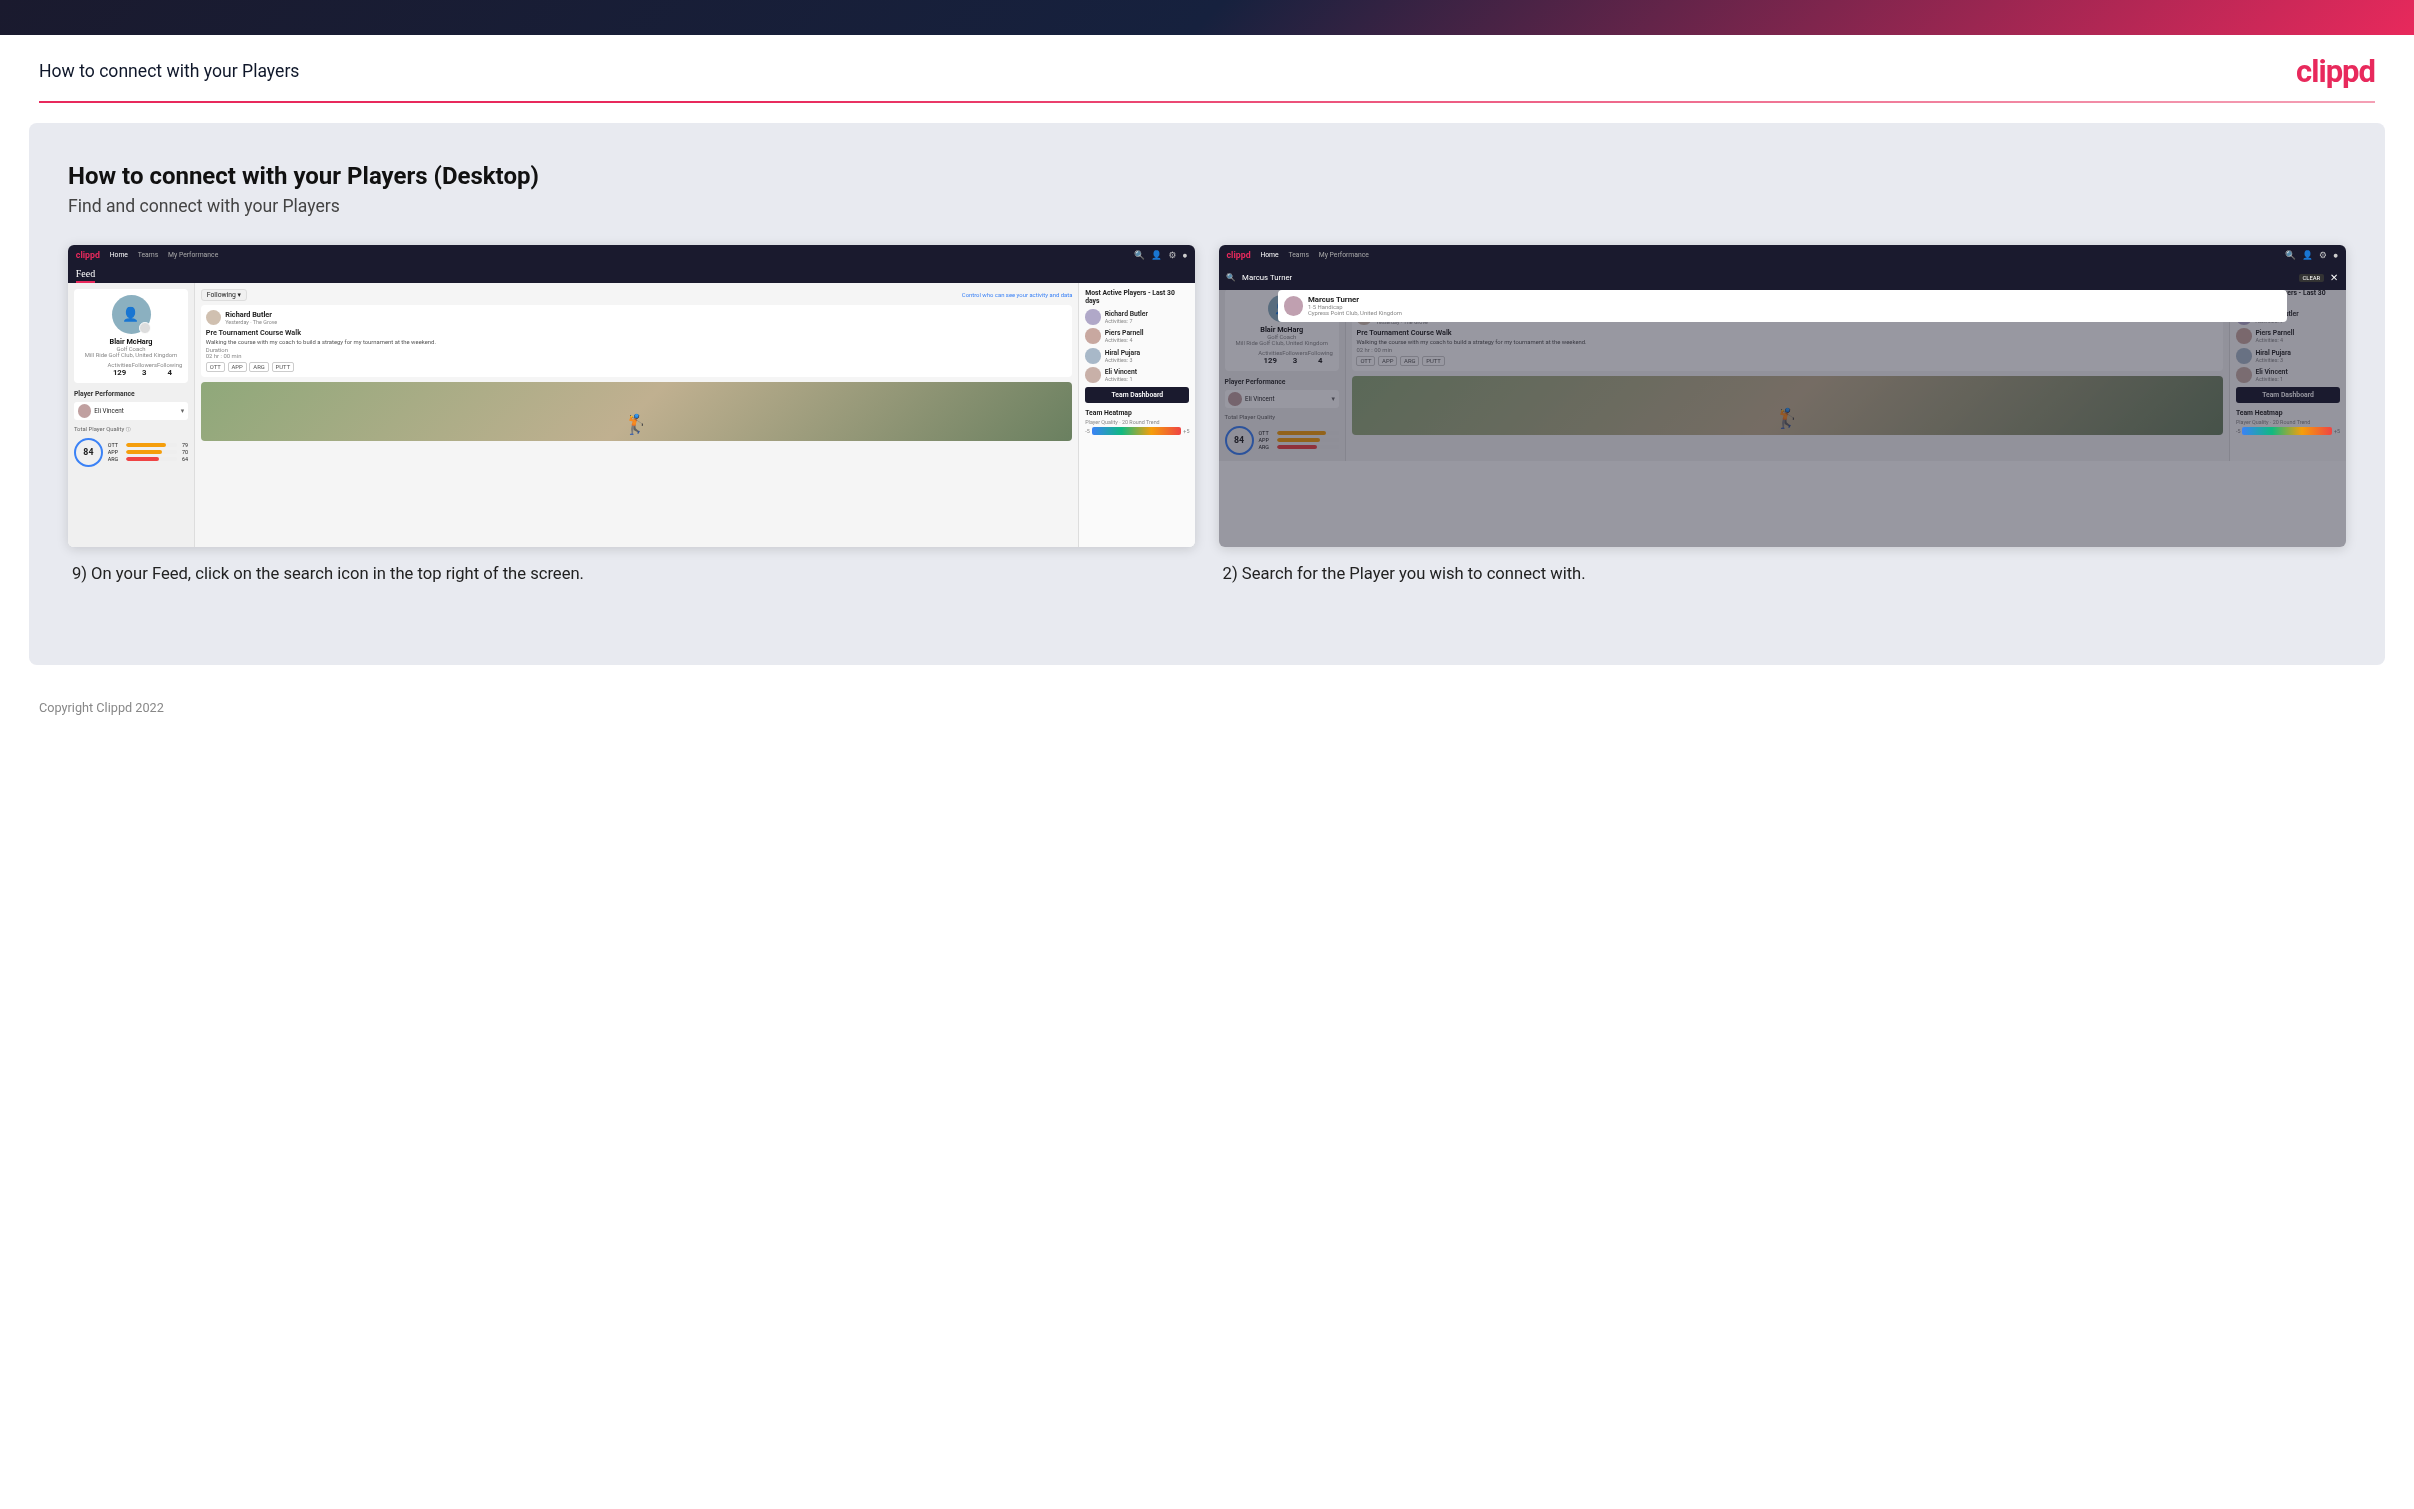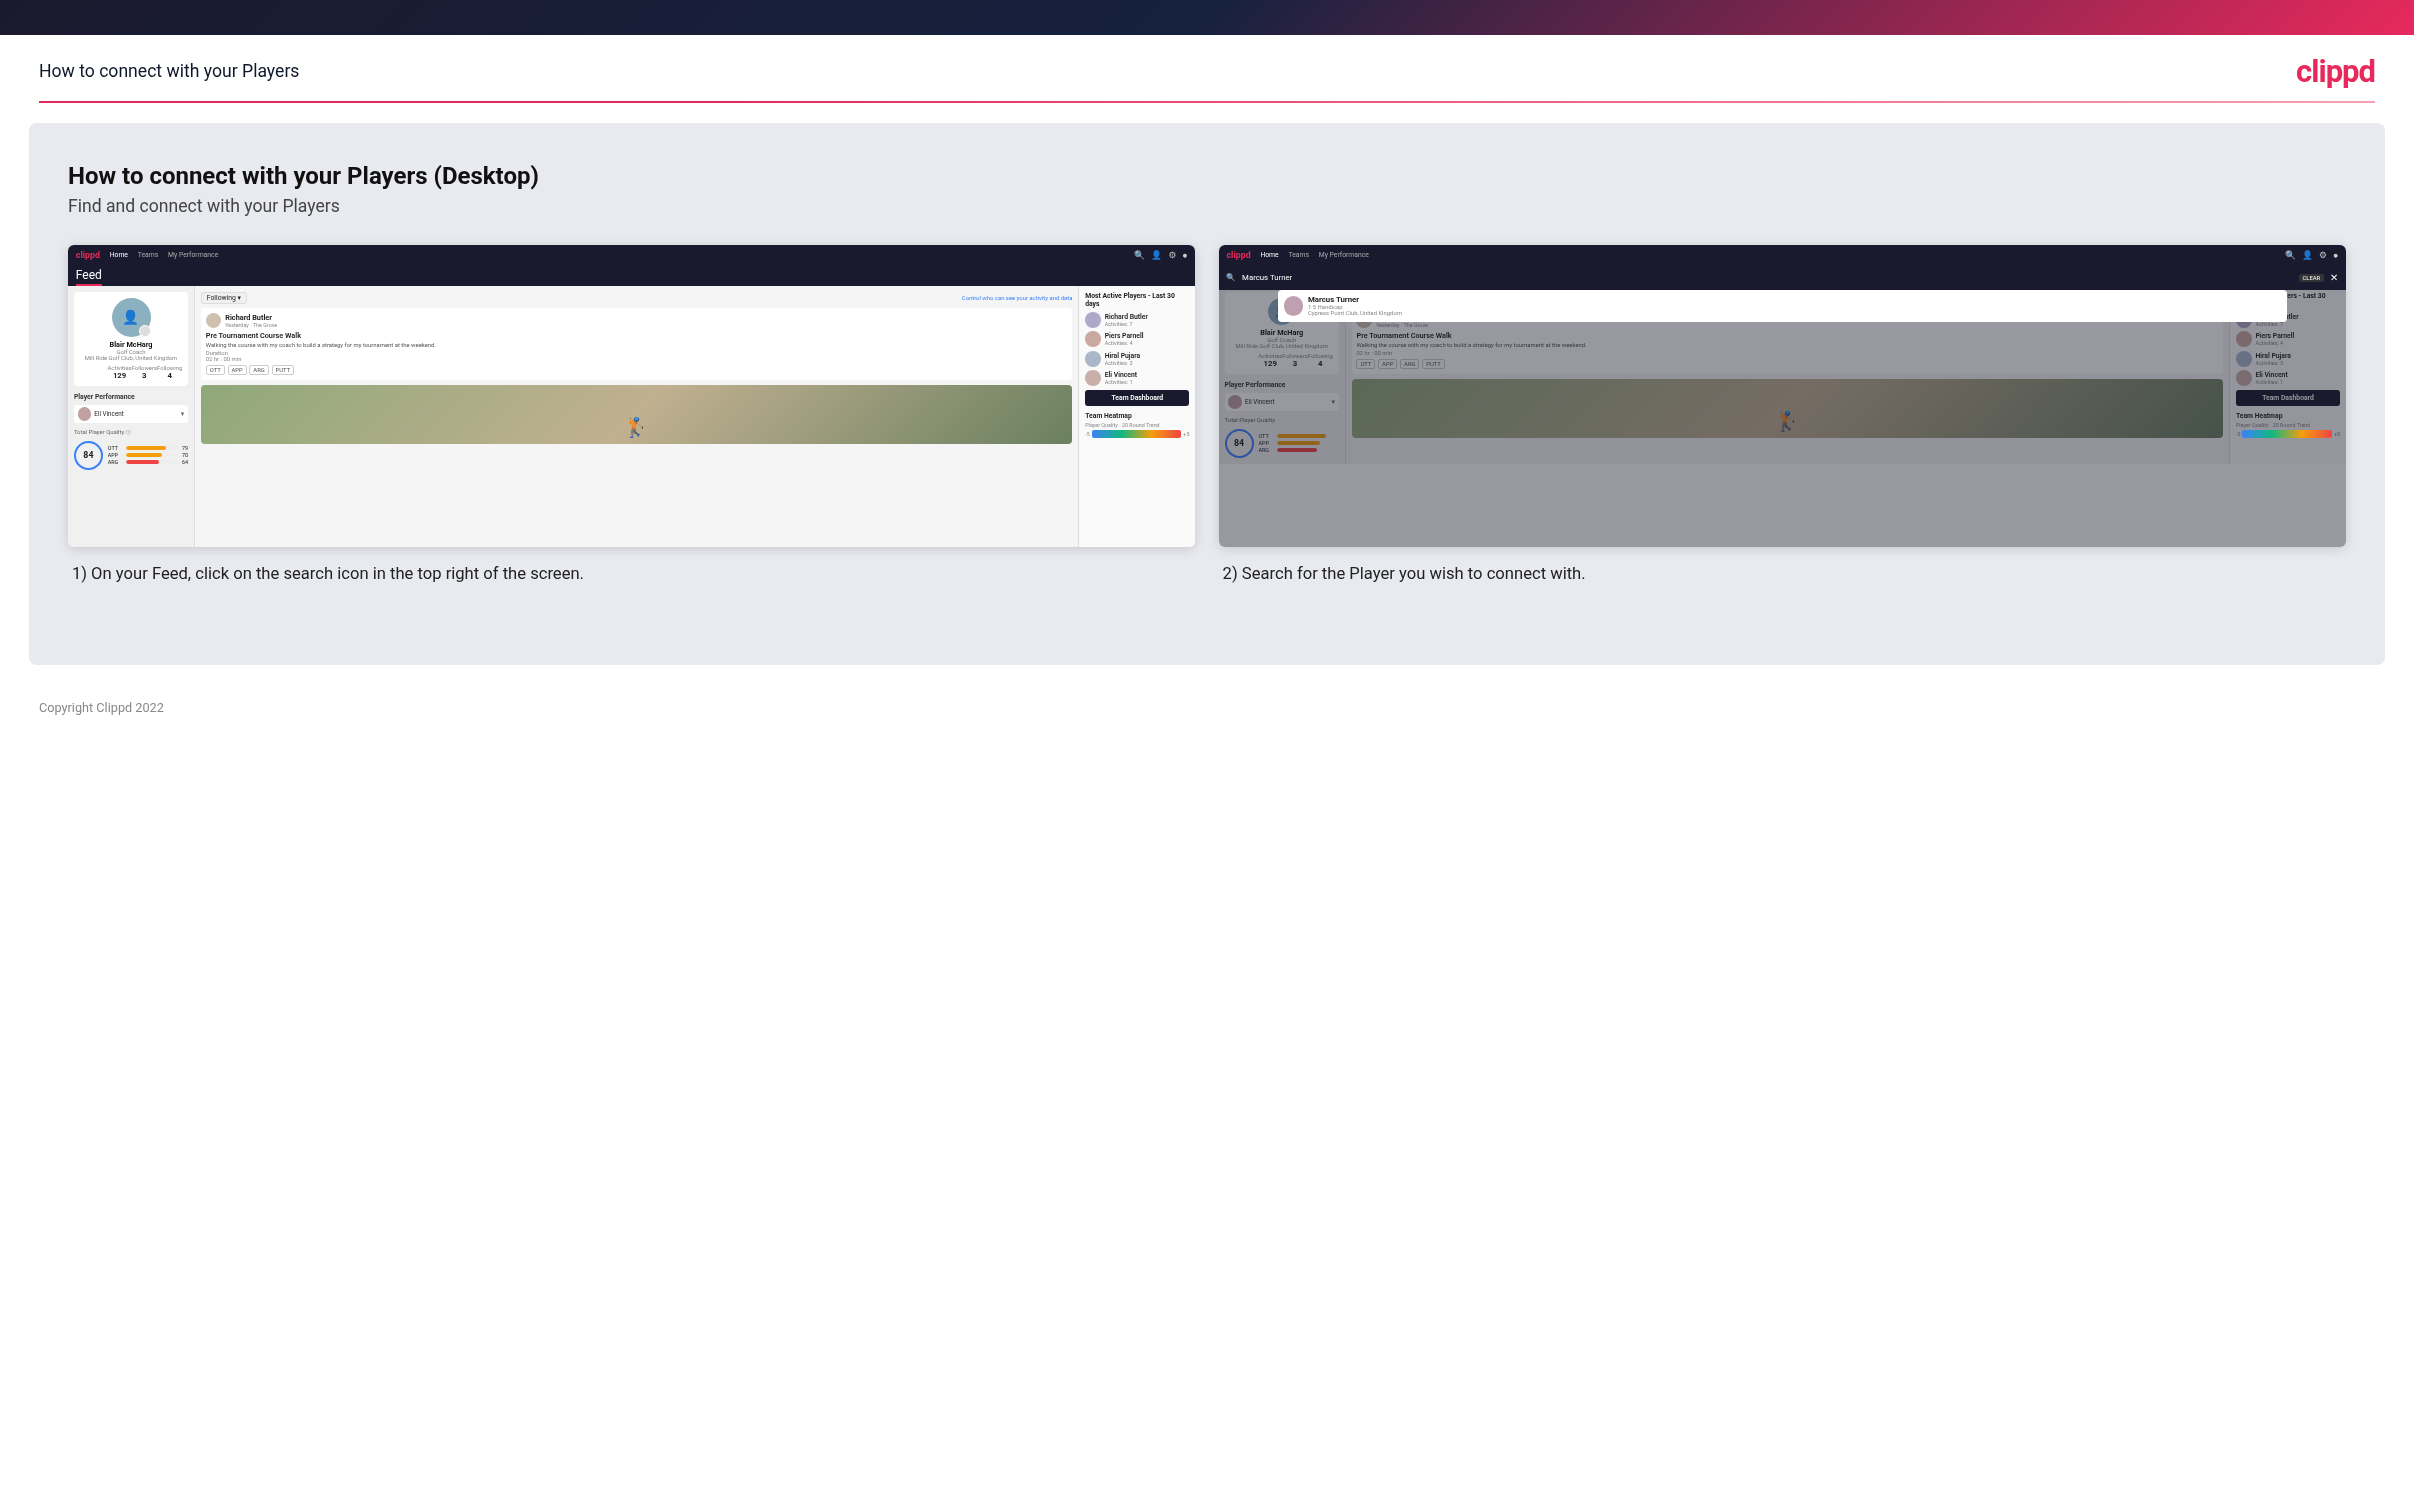"Feed" .mini-tab { font-family: none -> Liberation Serif, serif; font-size: 12px -> 10px }
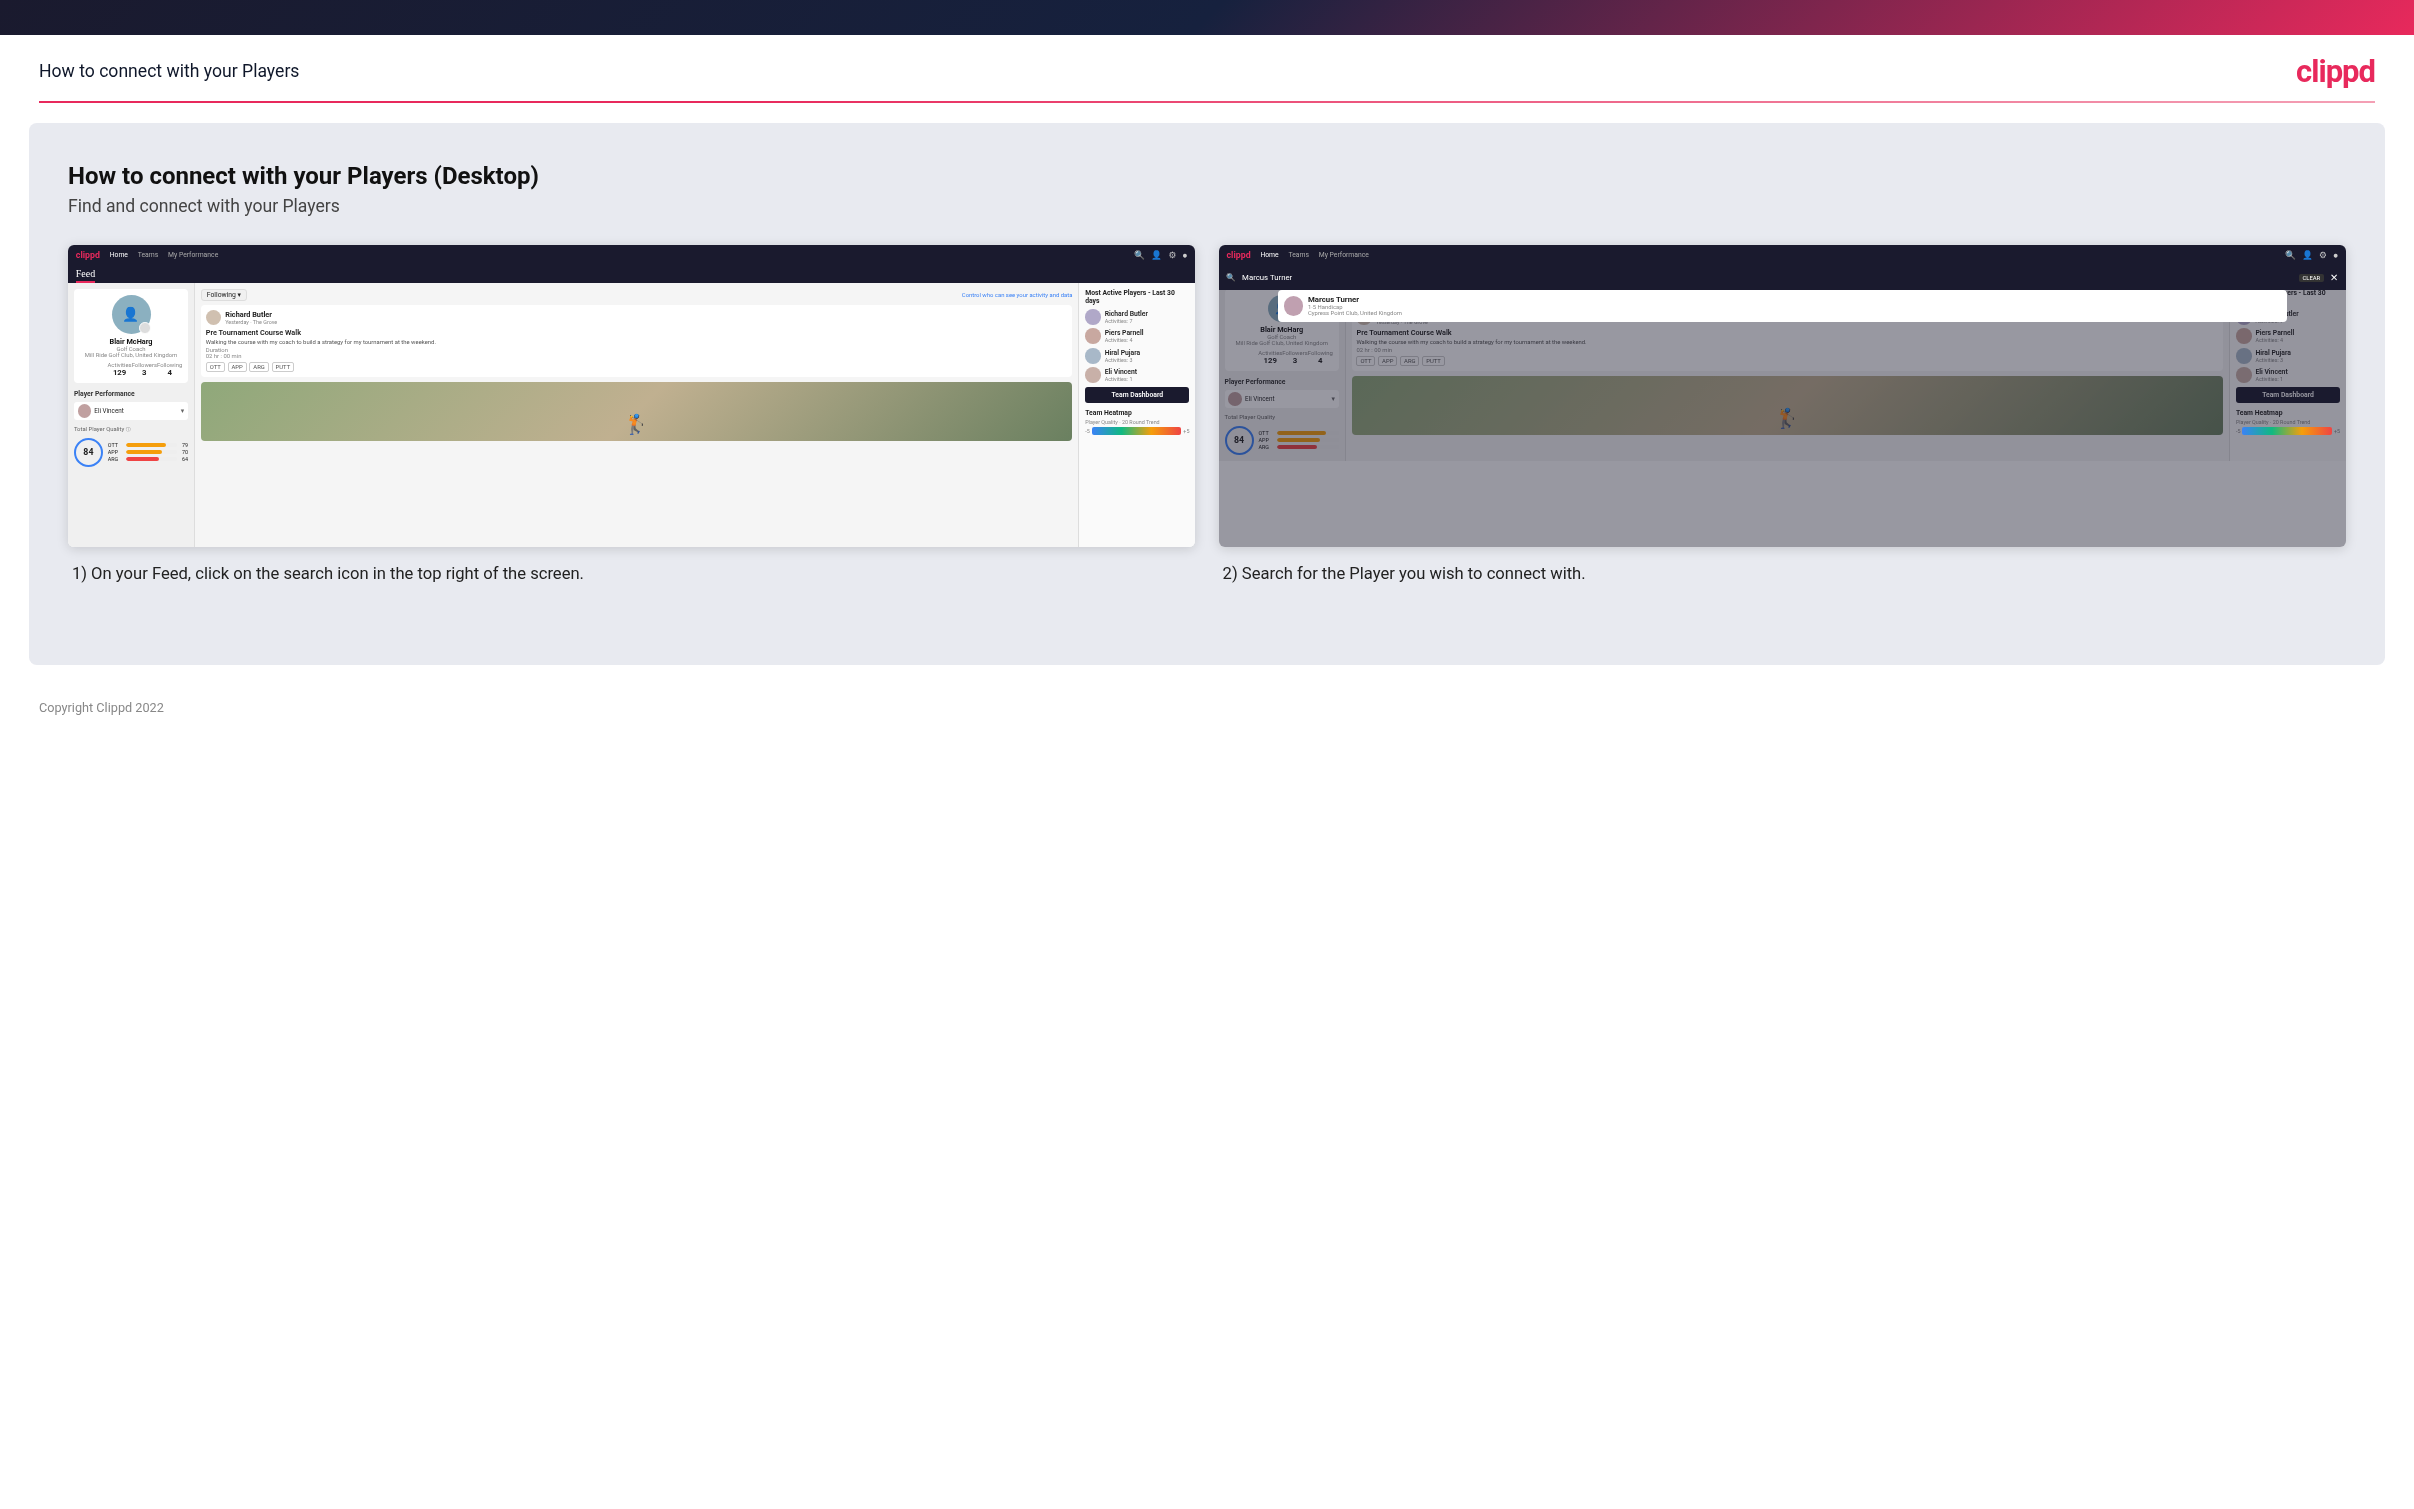"1) On your Feed, click" div.step-desc { text: 1 -> 9 }
